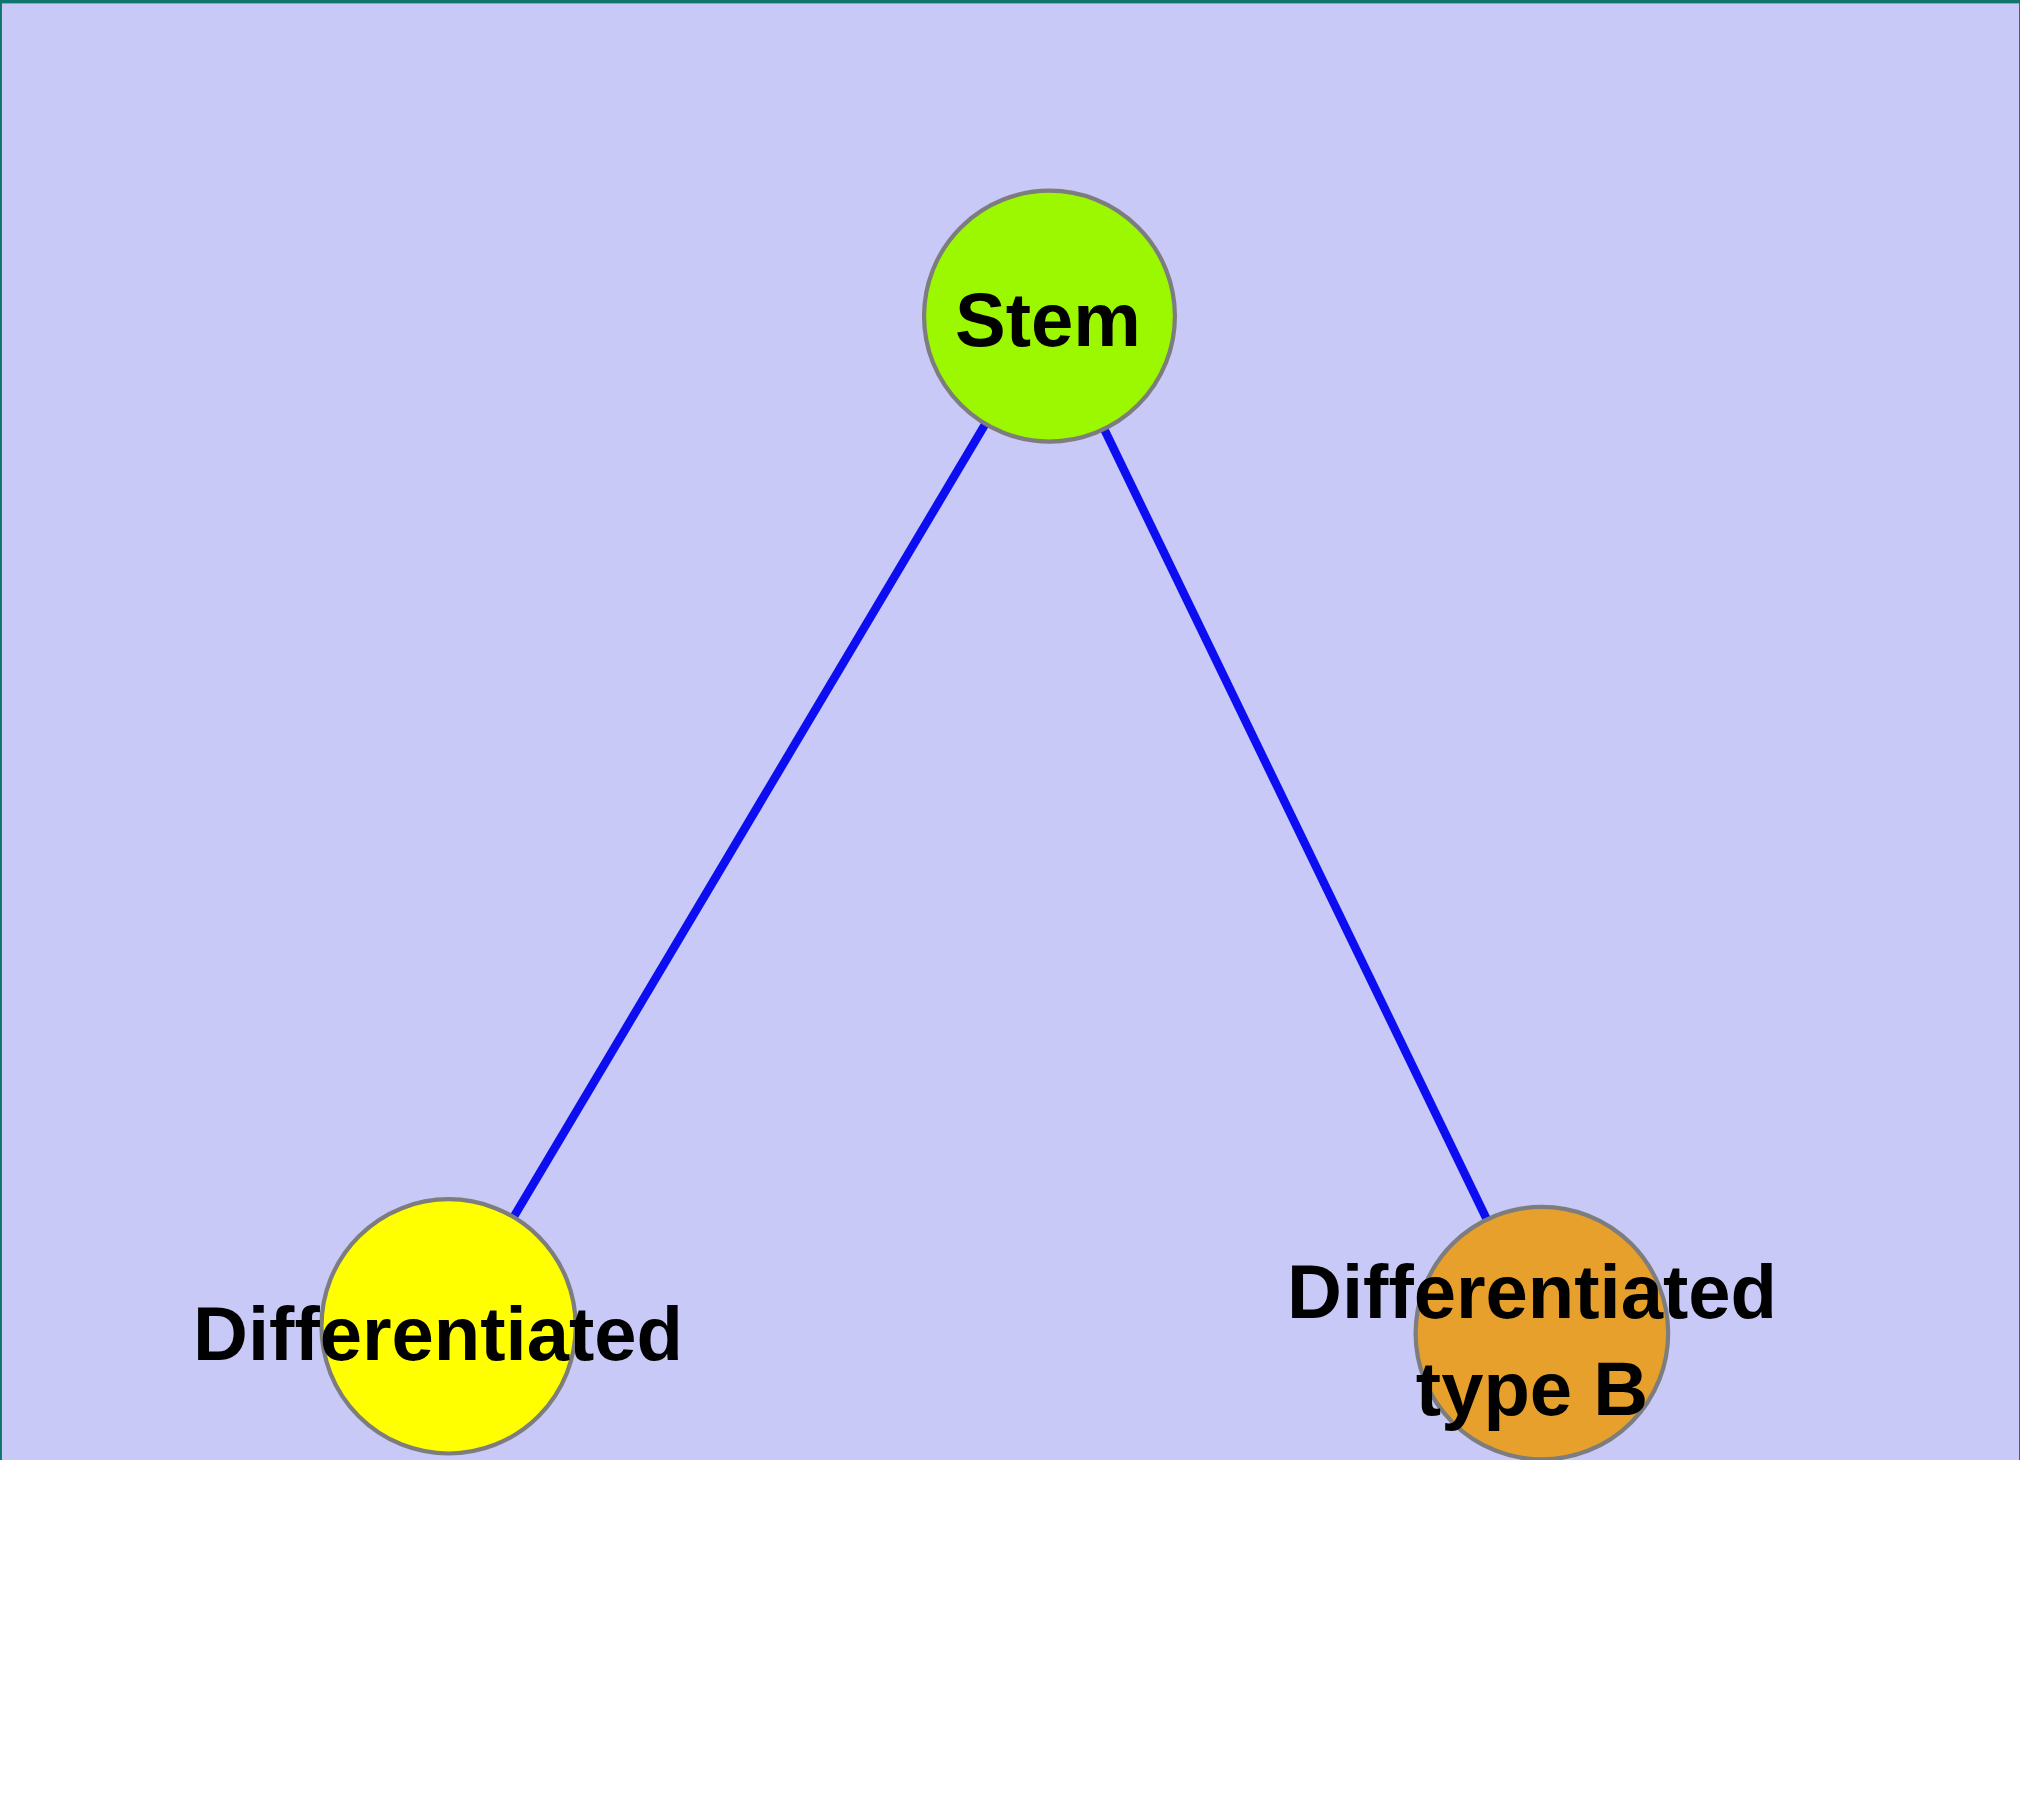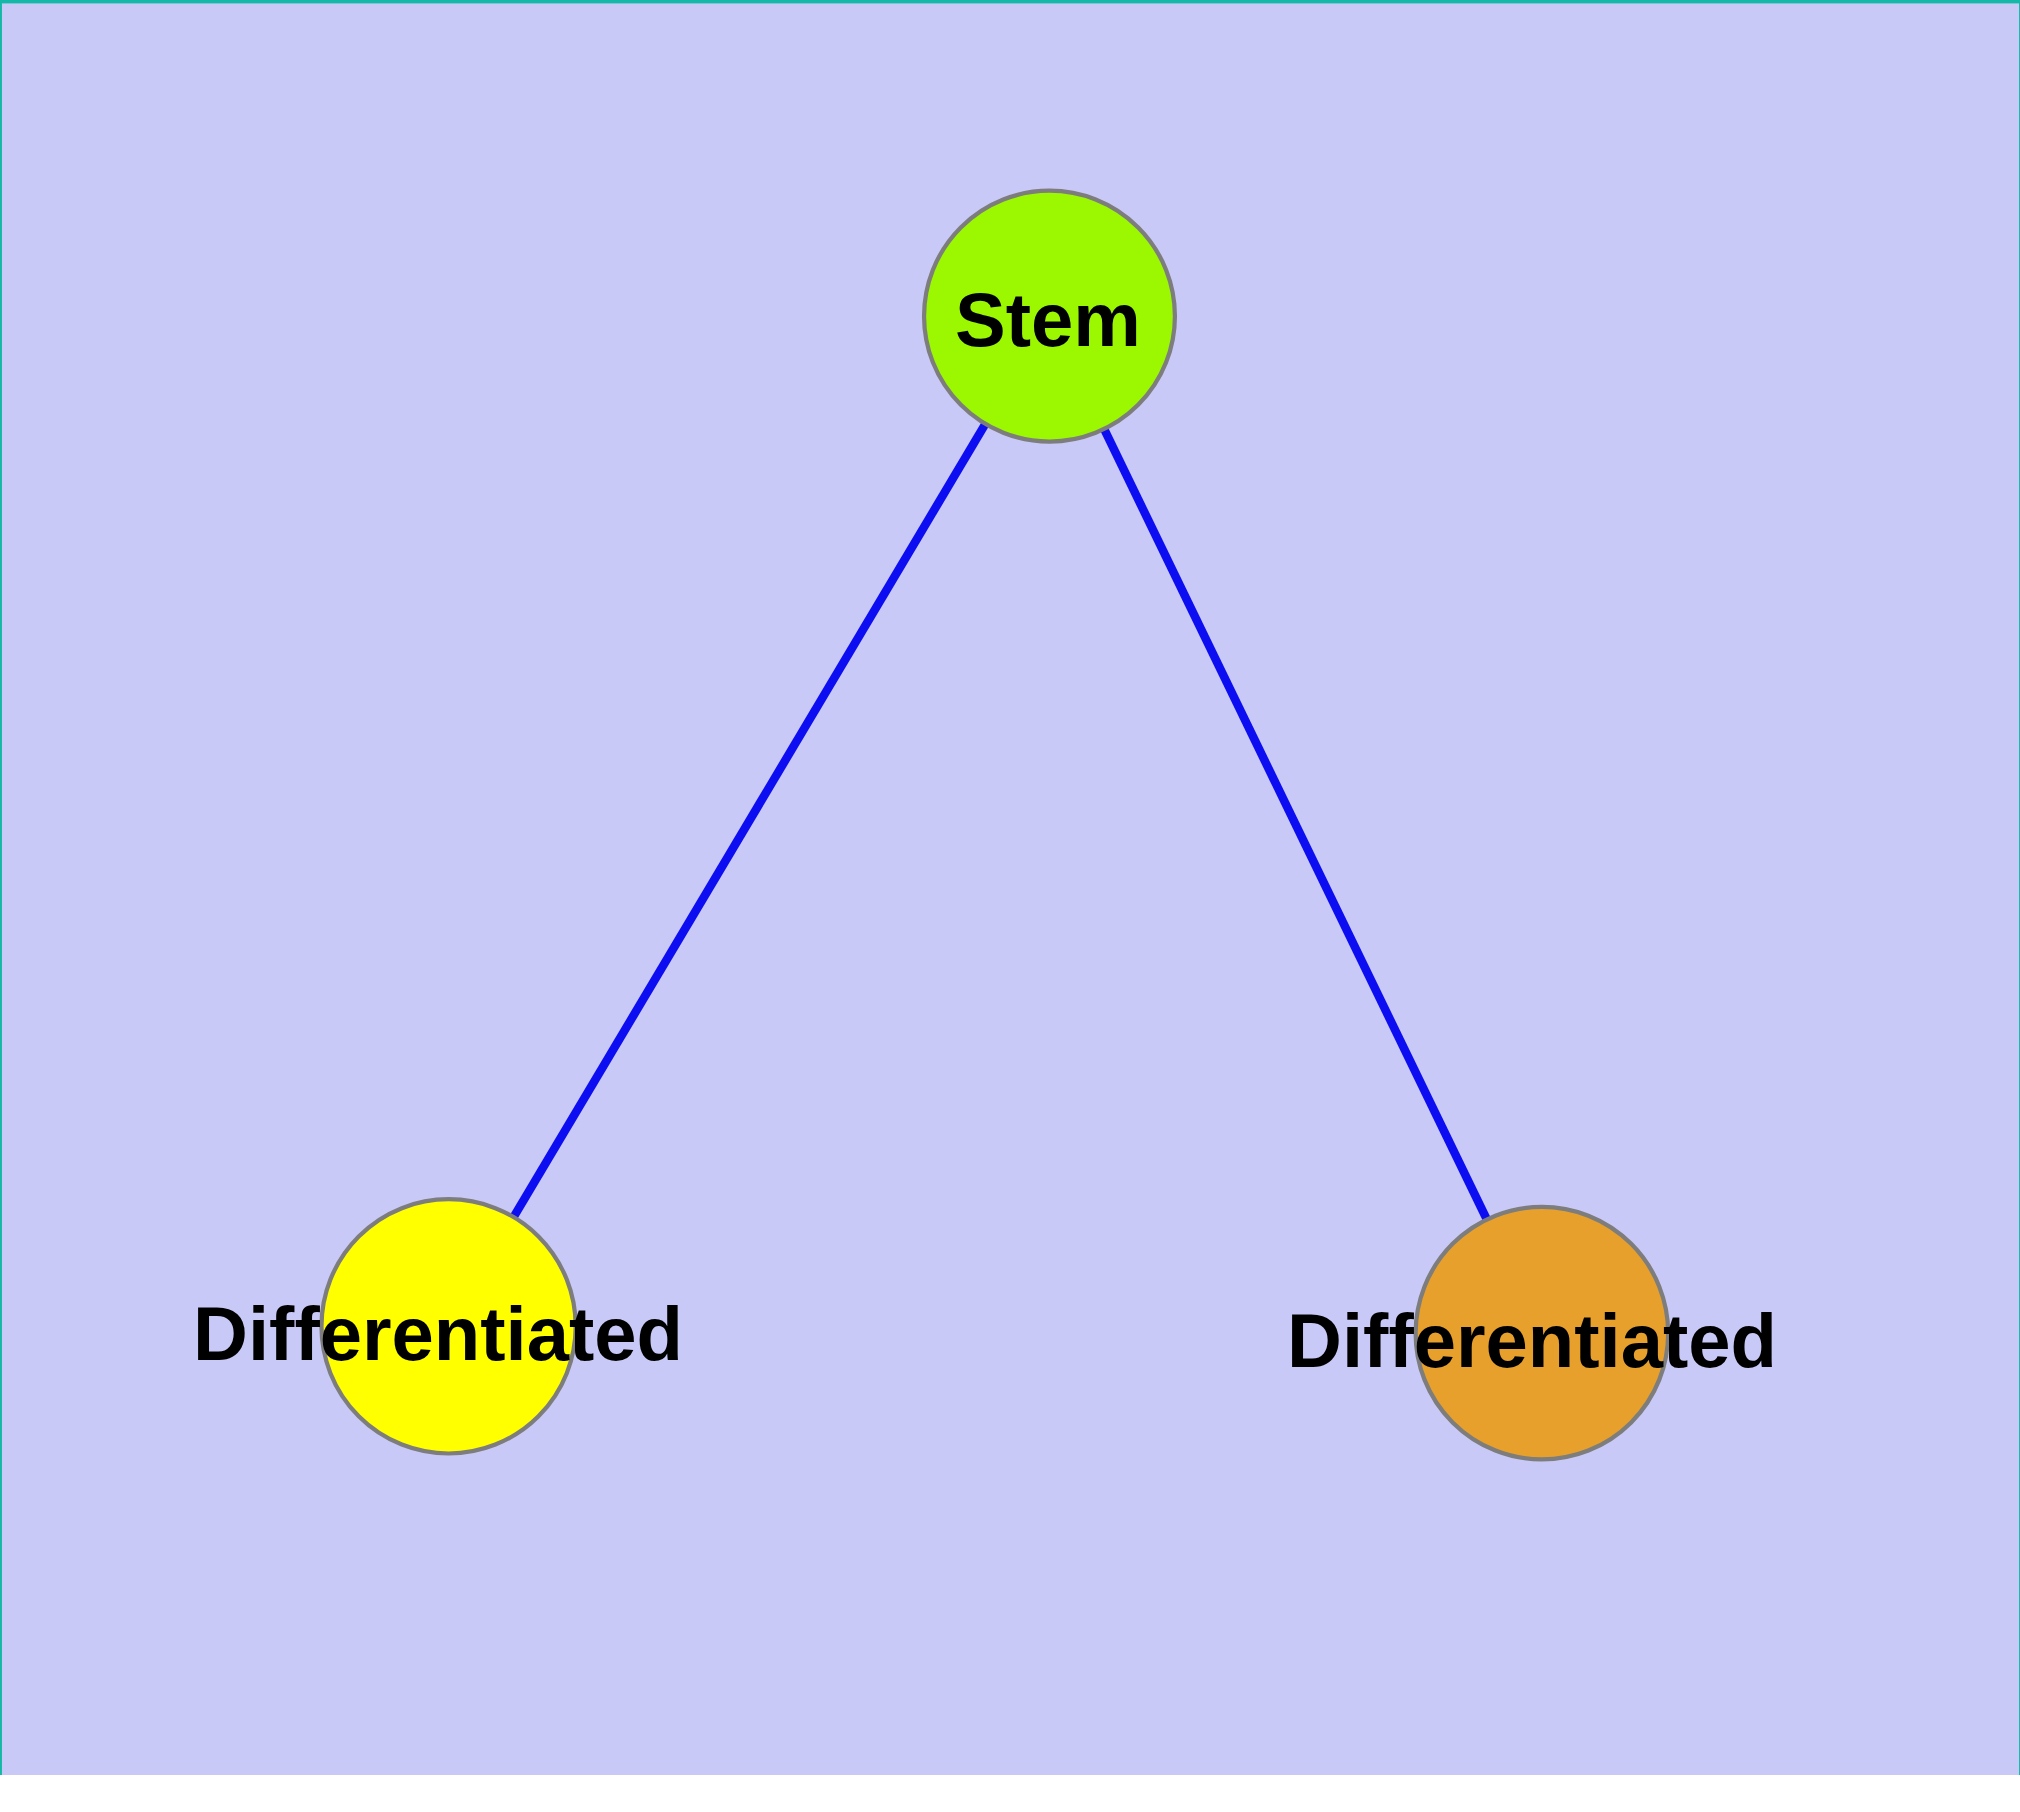"Stem" .stage { background: #14b8a6 -> #0f766e; height: 1775px -> 1460px }
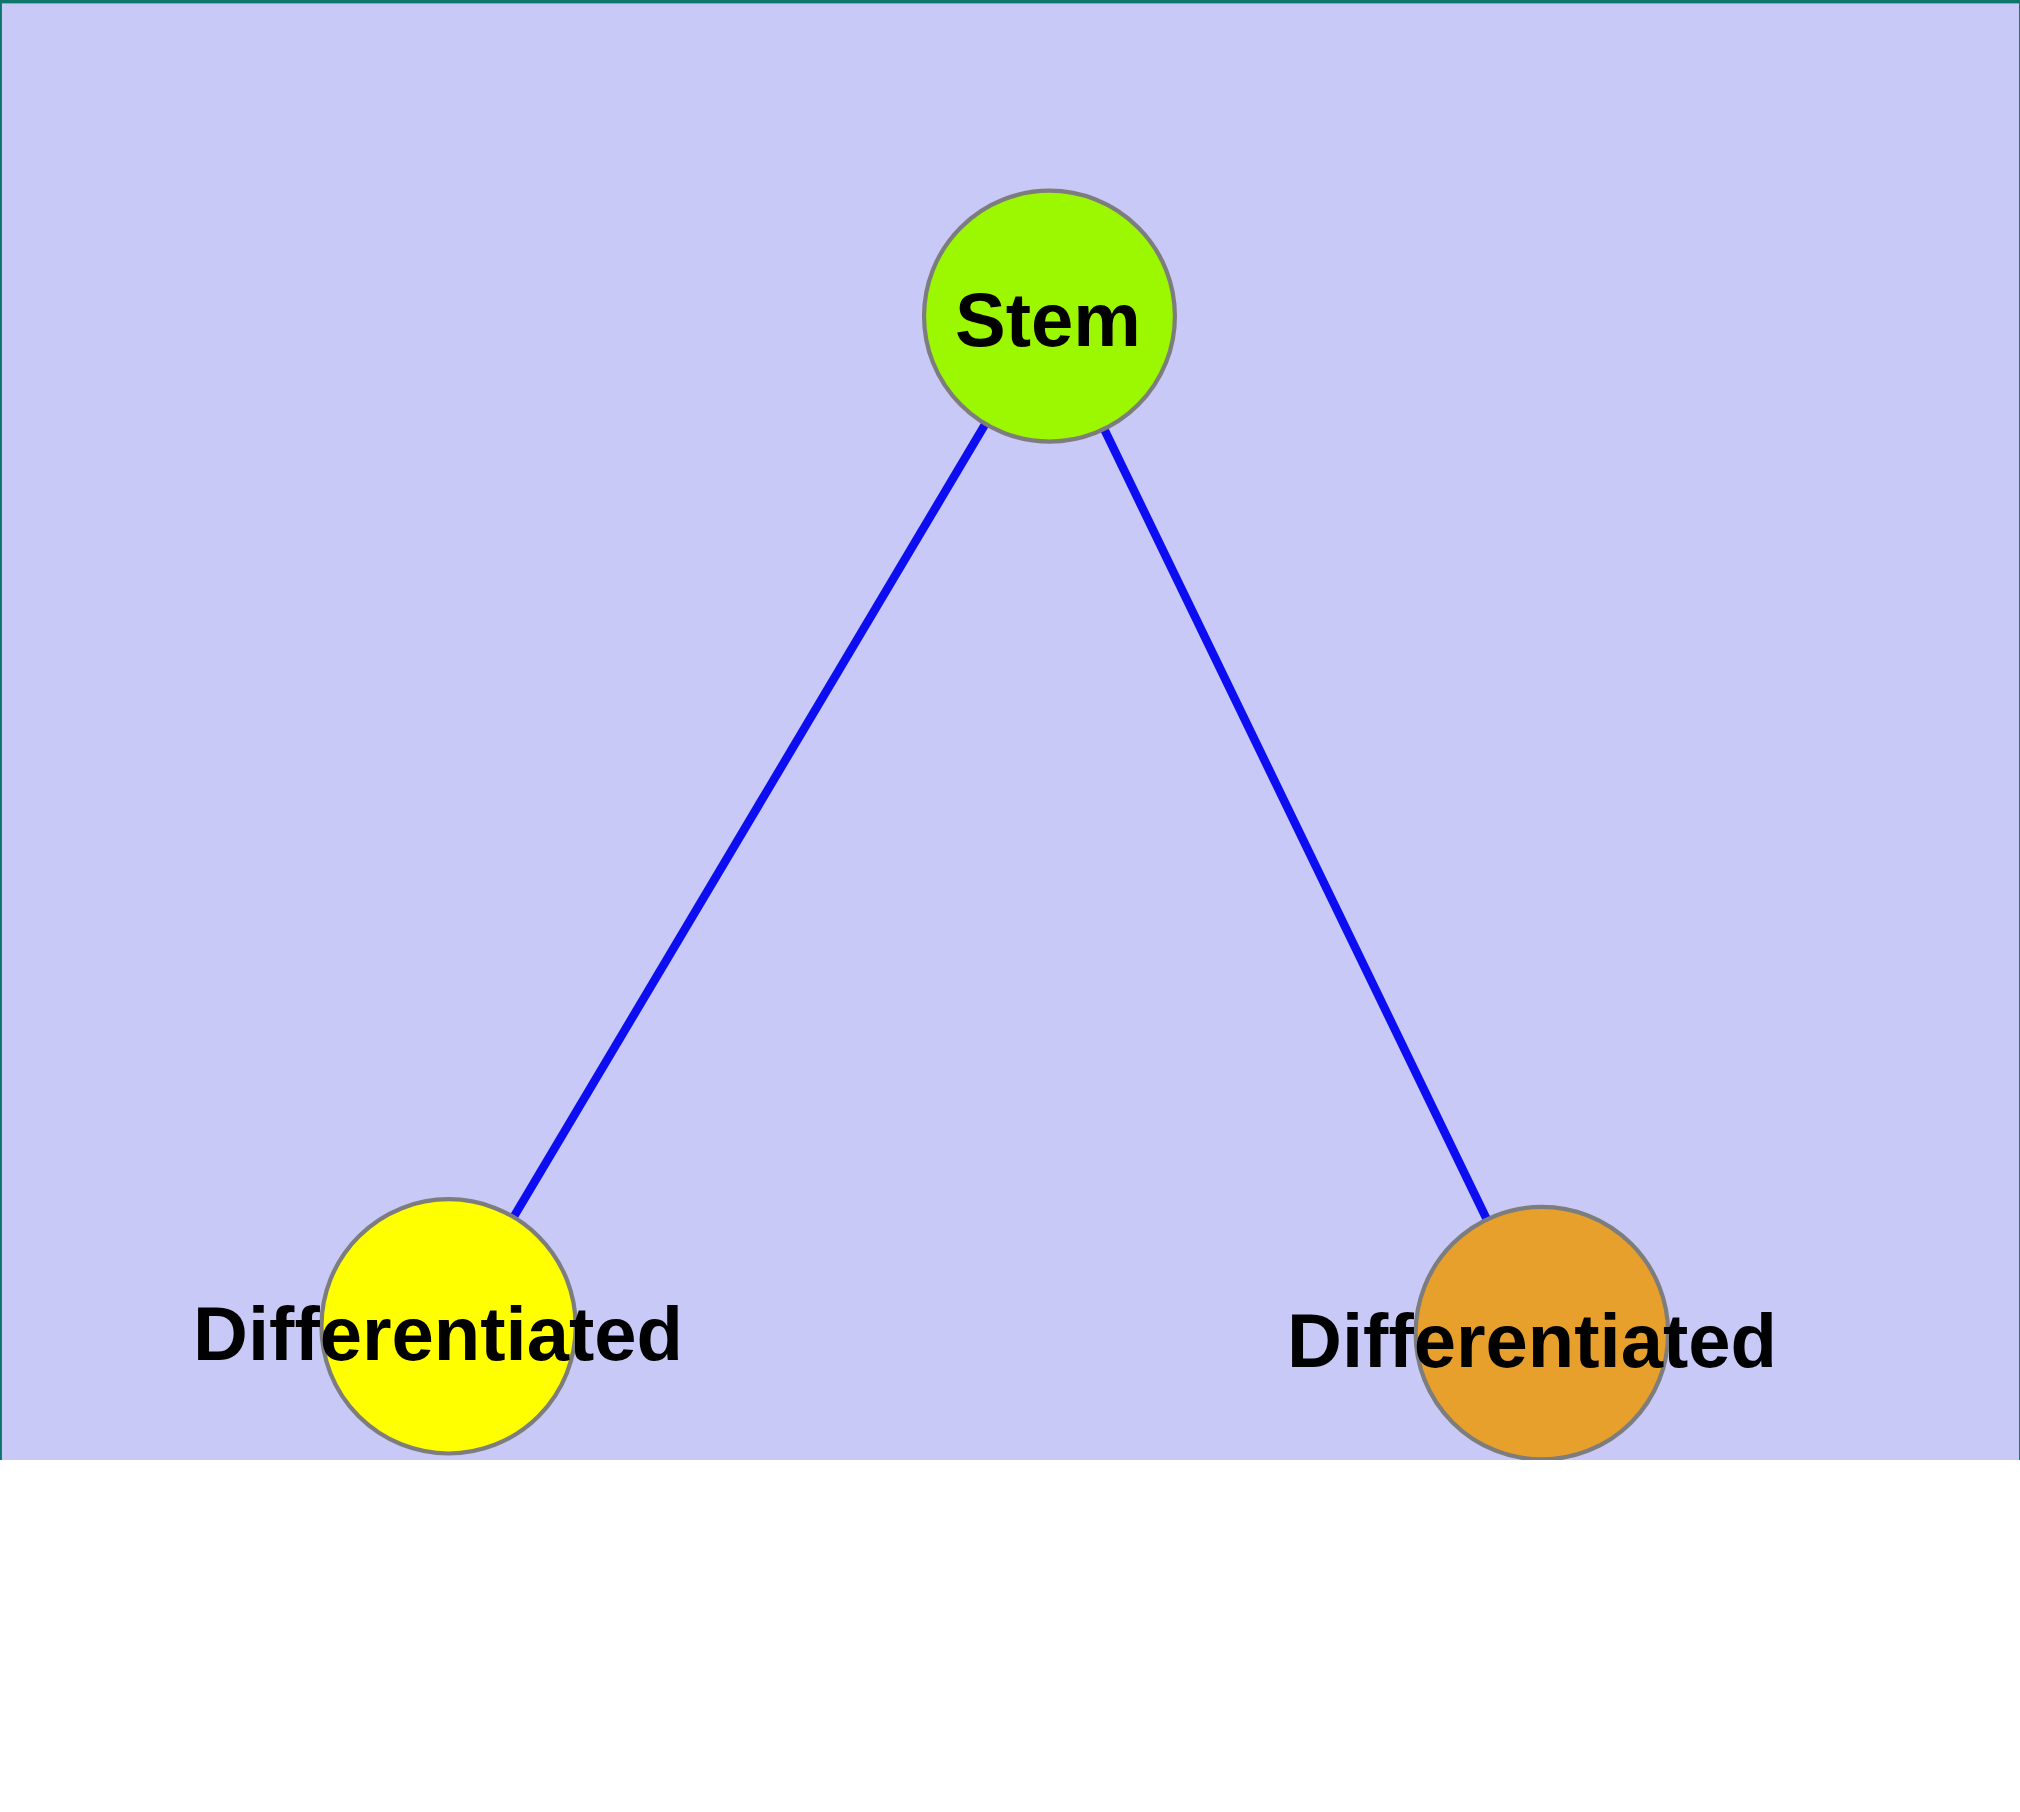"type B" span.line { html: none -> <span>type B</span> }
